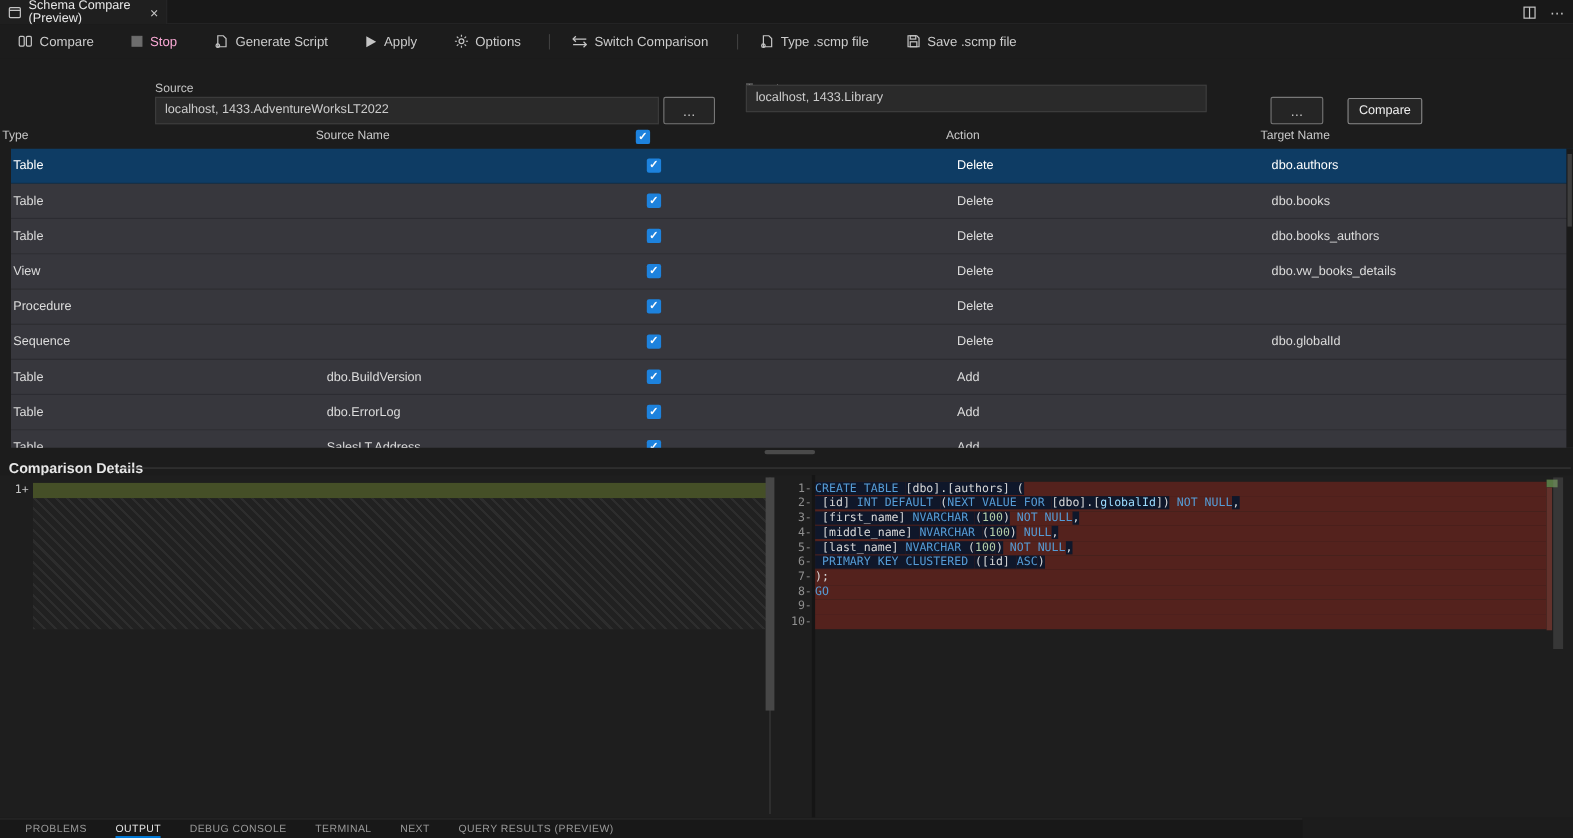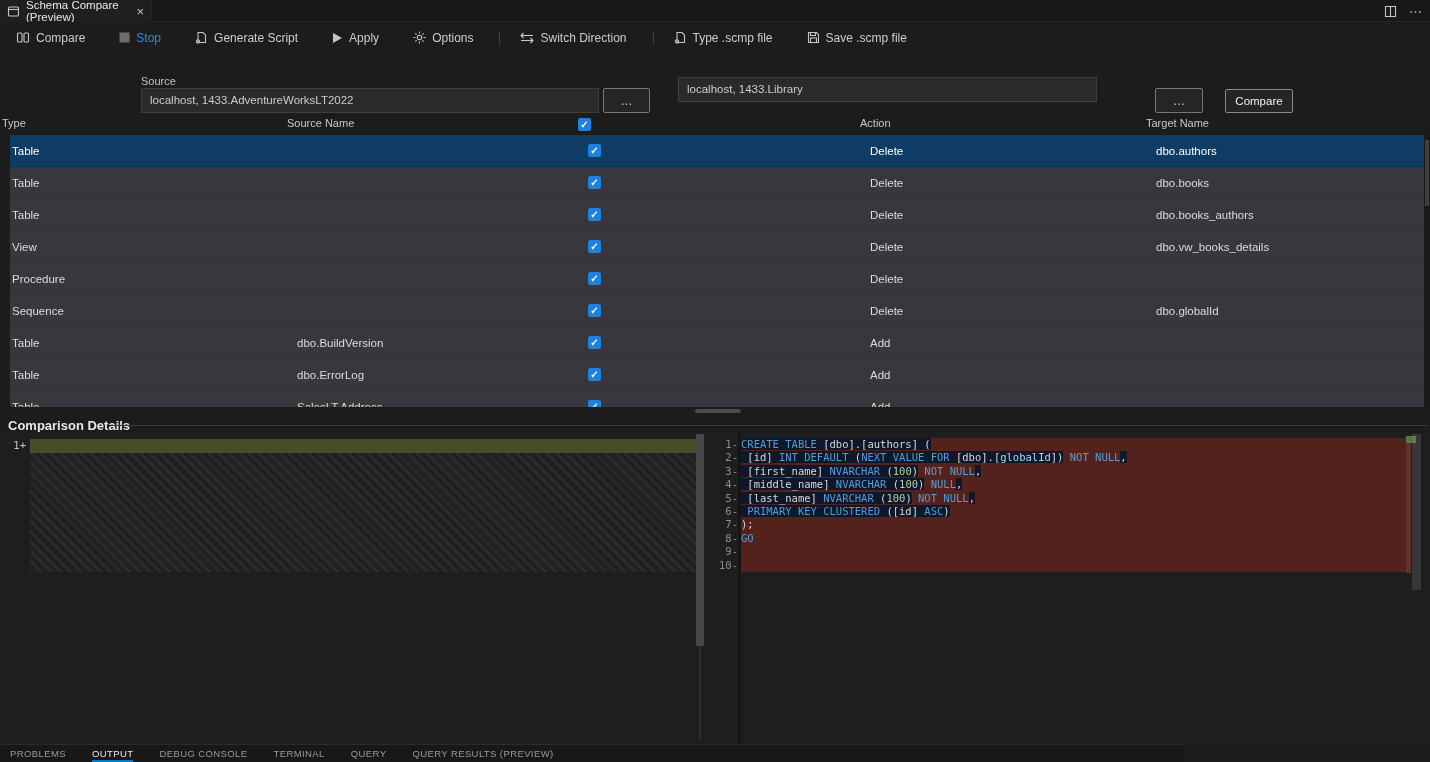"Stop" .tbtn.disabled { color: #3b82f6 -> #f9a8d4 }
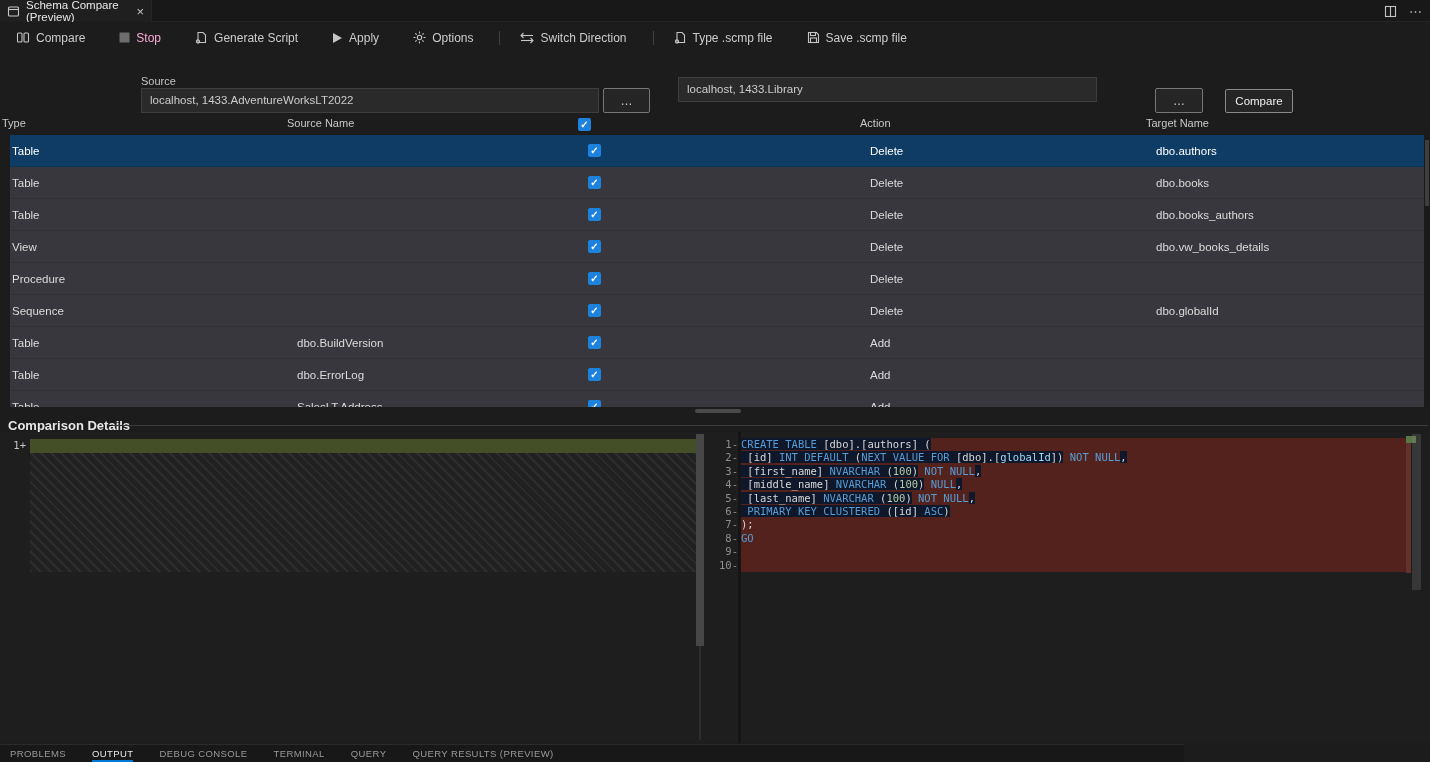"Switch Direction" span { text: Direction -> Comparison }
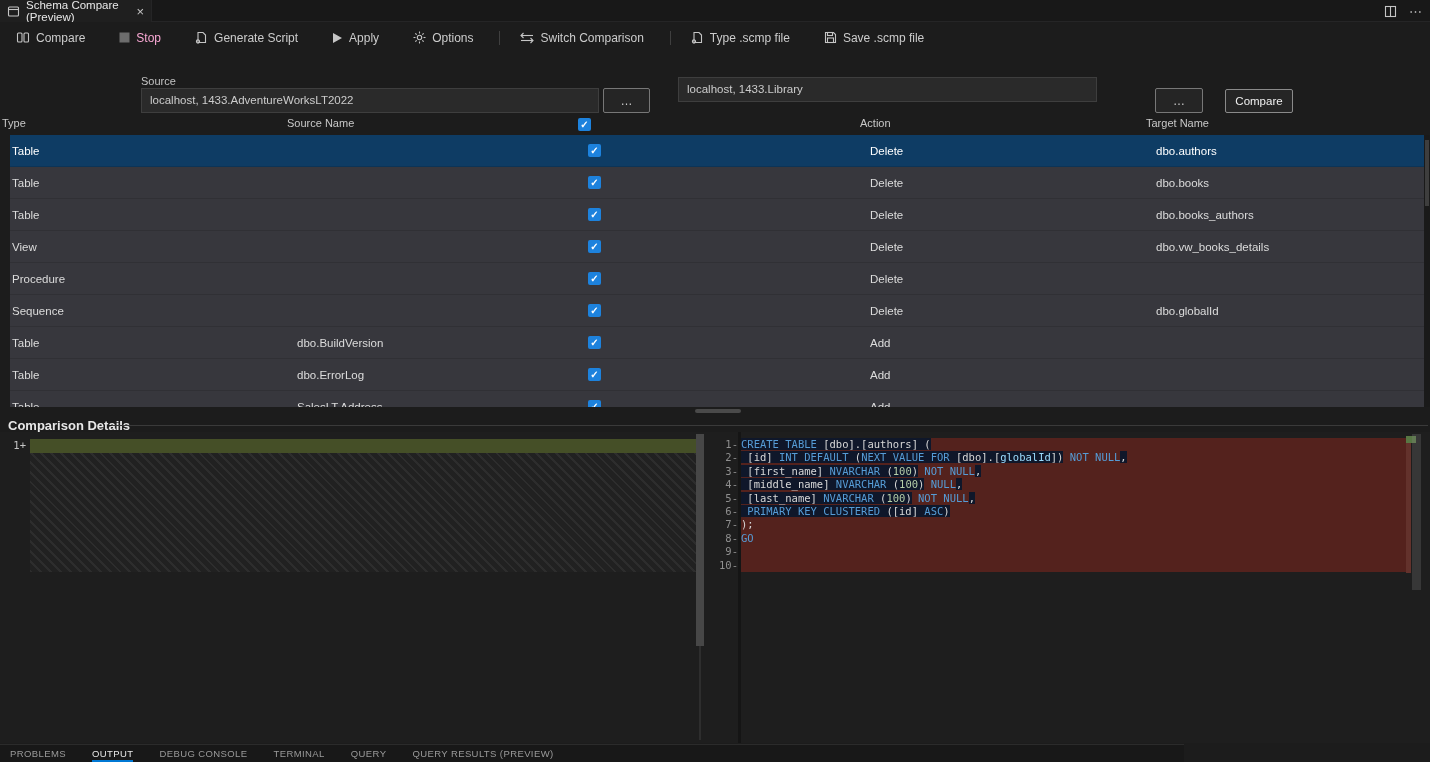"PROBLEMS" .panel { padding-left: 10px -> 23px }
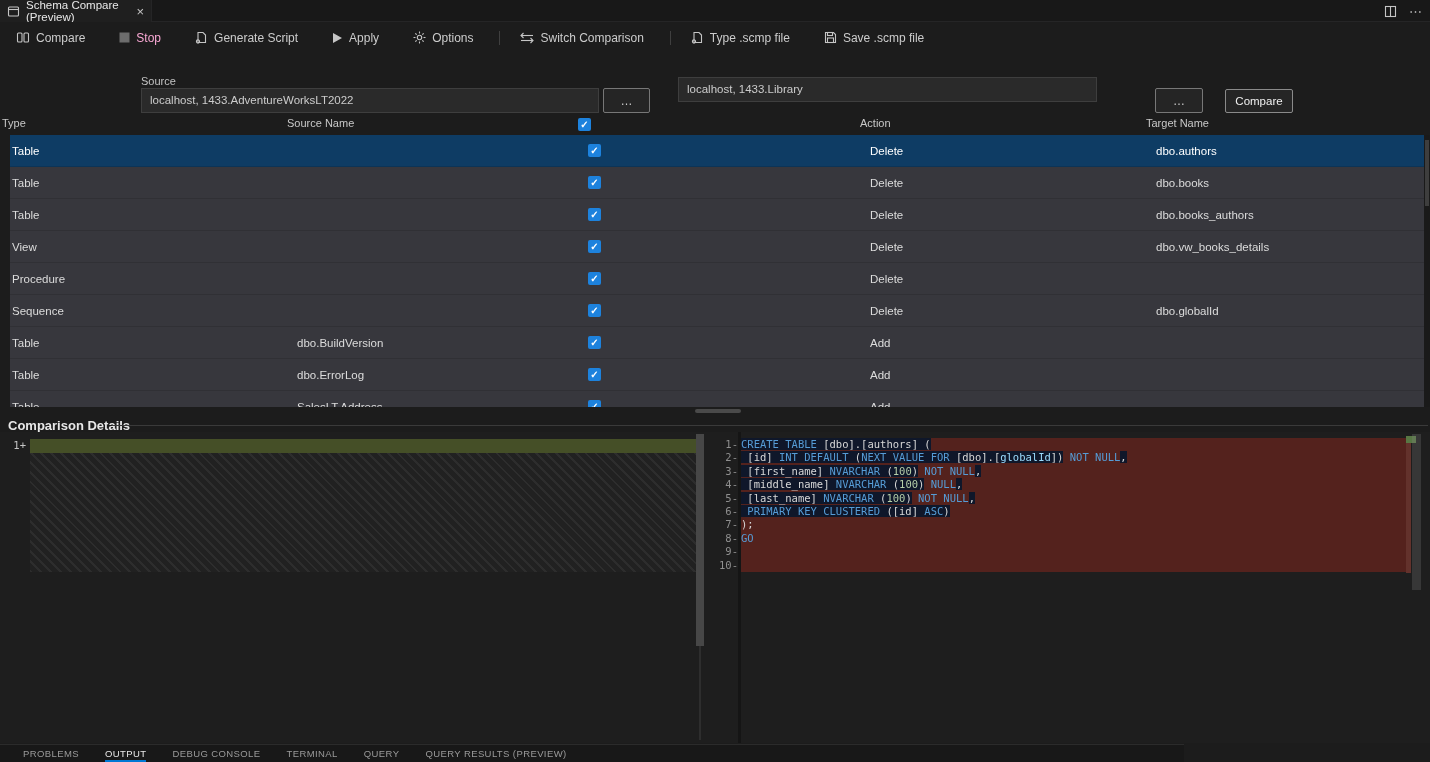"QUERY" div.ptab { text: QUERY -> NEXT }
